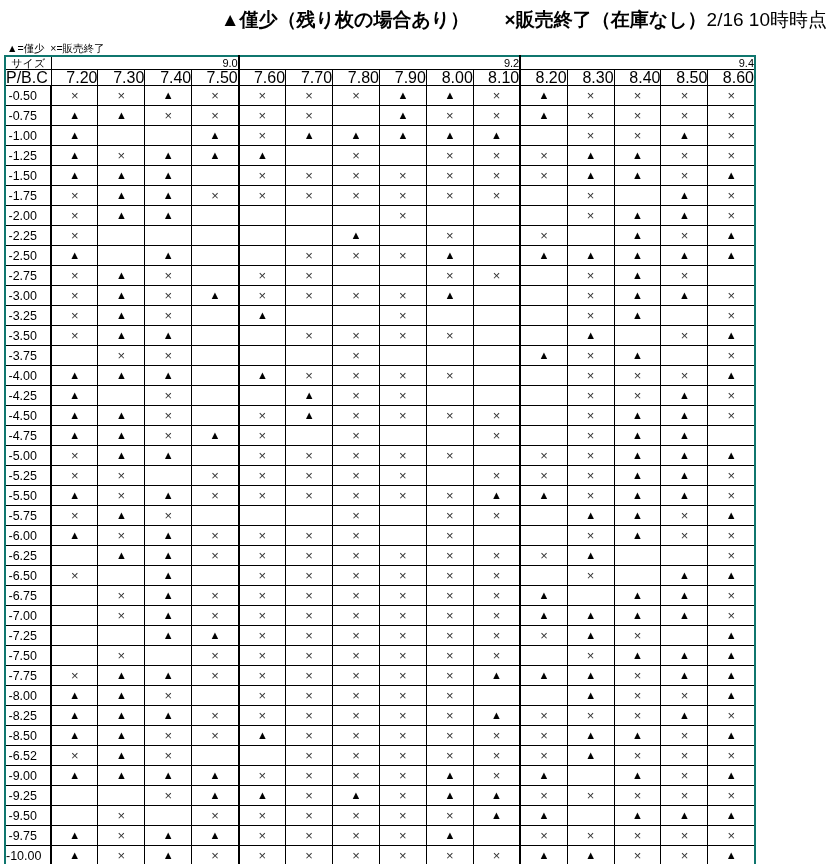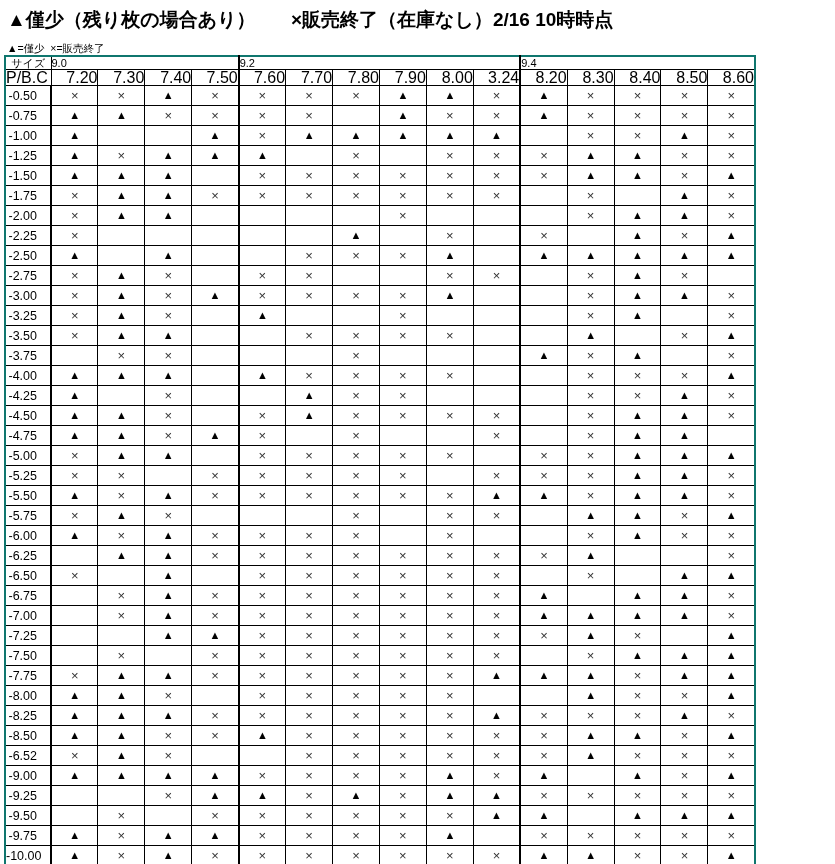"▲僅少（残り枚の場合あり） ×販売終了（在庫なし）" .top { justify-content: flex-start -> flex-end }
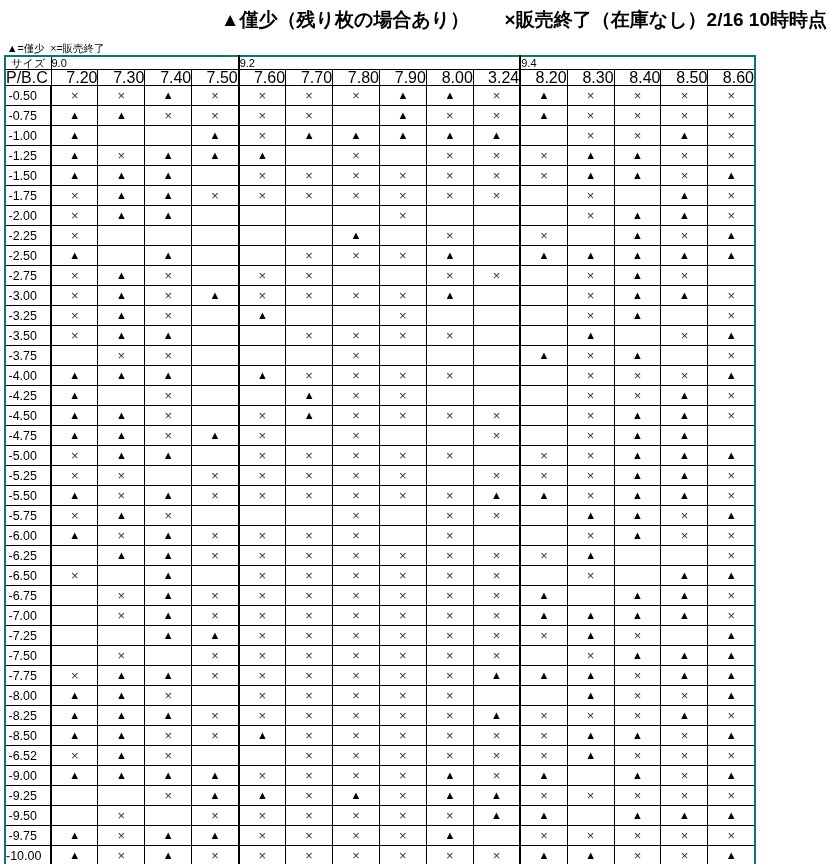"2/16 10時時点" .stamp { font-weight: bold -> normal }
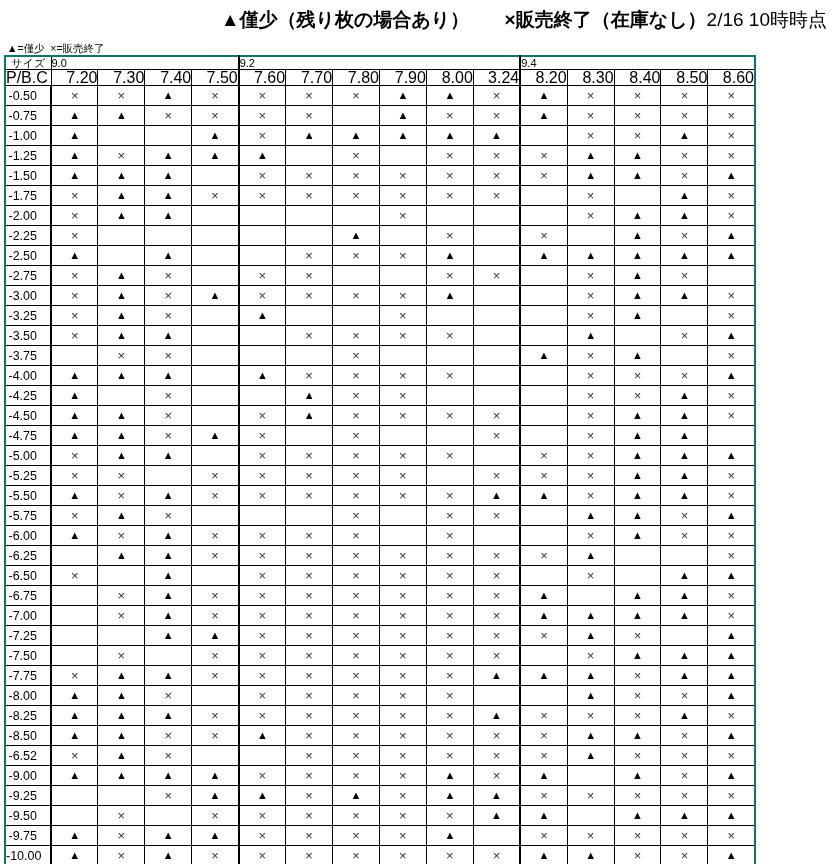"9.0" th.group-cell { text-align: left -> right }
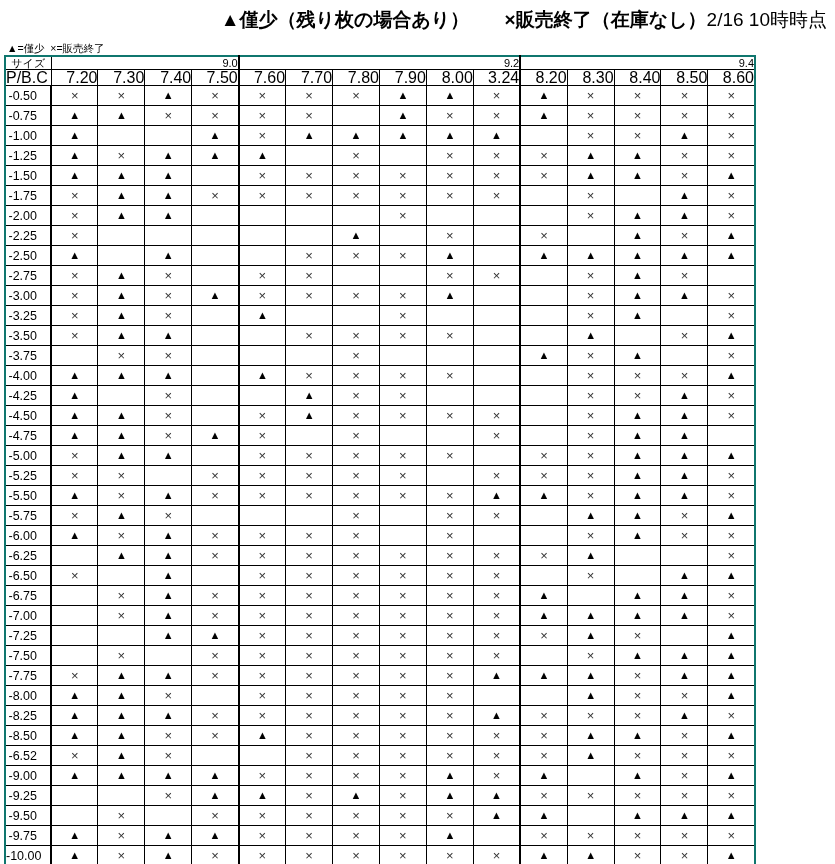"3.24" th.col-head { text: 3.24 -> 8.10 }
